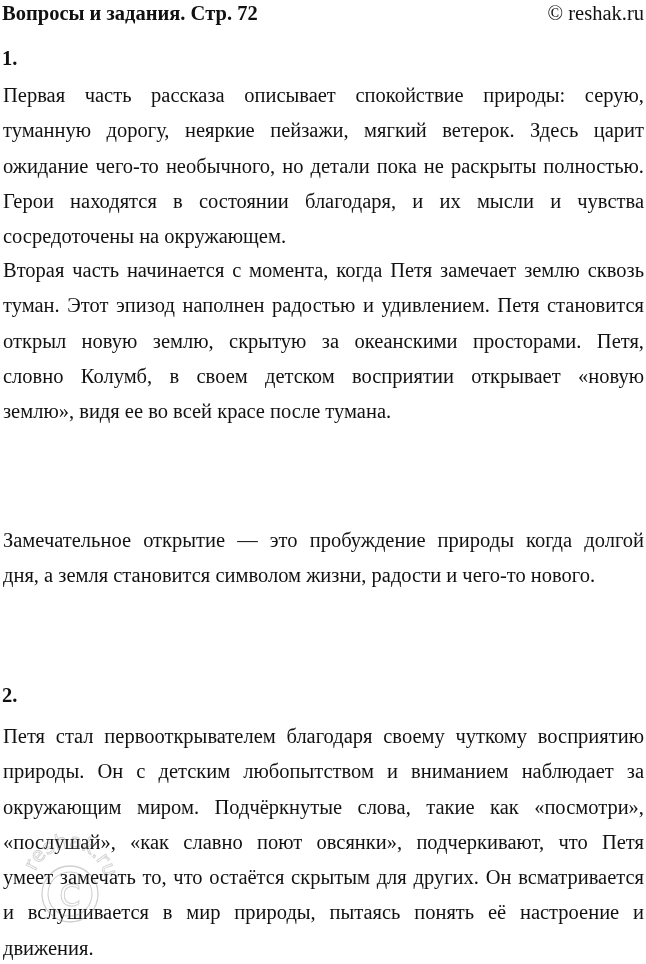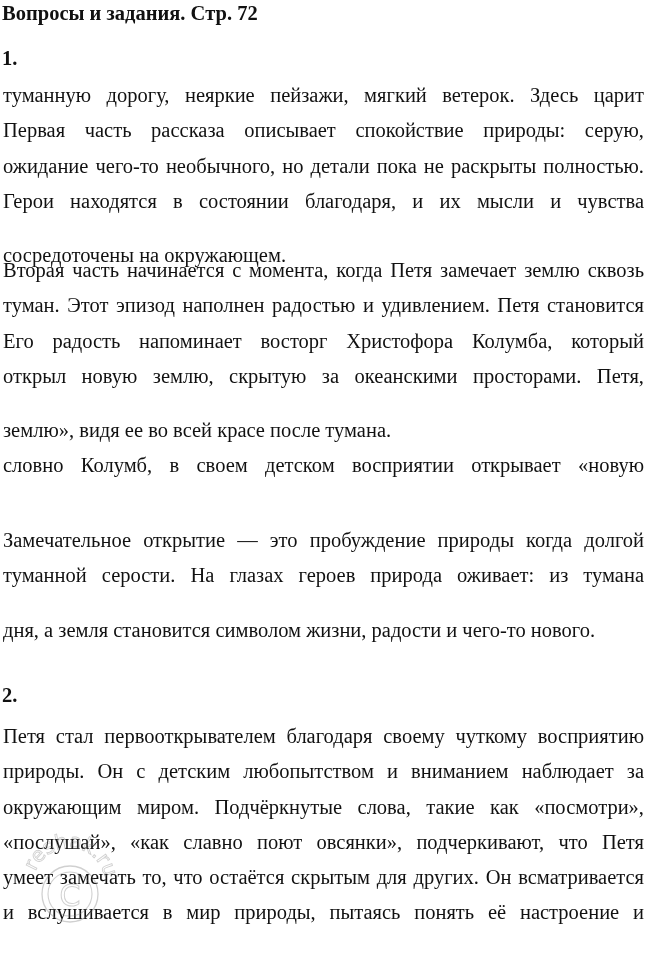"© reshak.ru" div.header-copyright { html: none -> <div>© reshak.ru</div> }
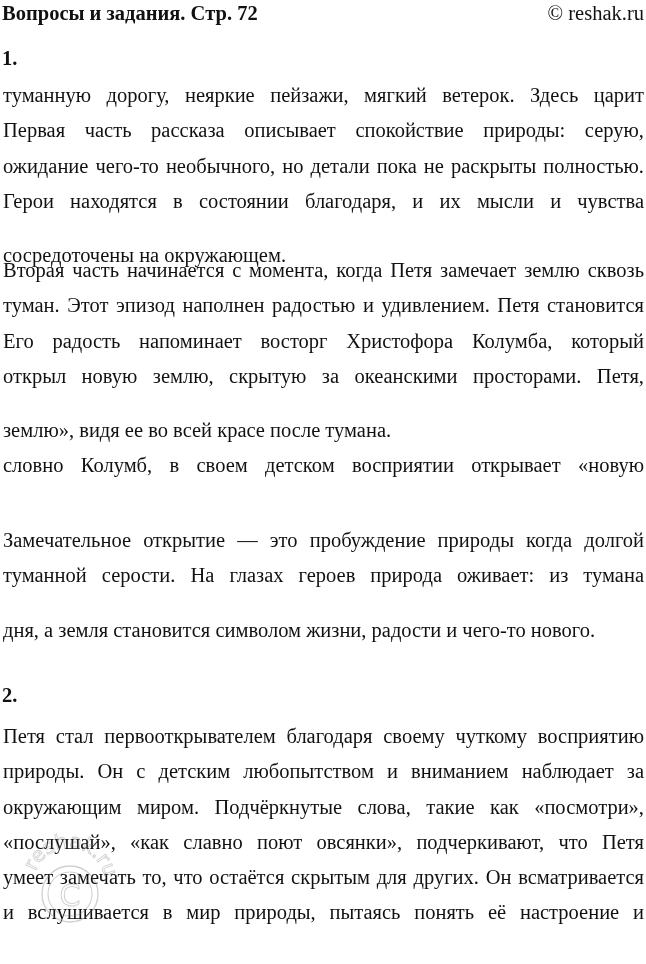"туманную дорогу, неяркие пейзажи, мягкий" span.ln { order: before "Первая часть рассказа описывает" -> after "Первая часть рассказа описывает" }
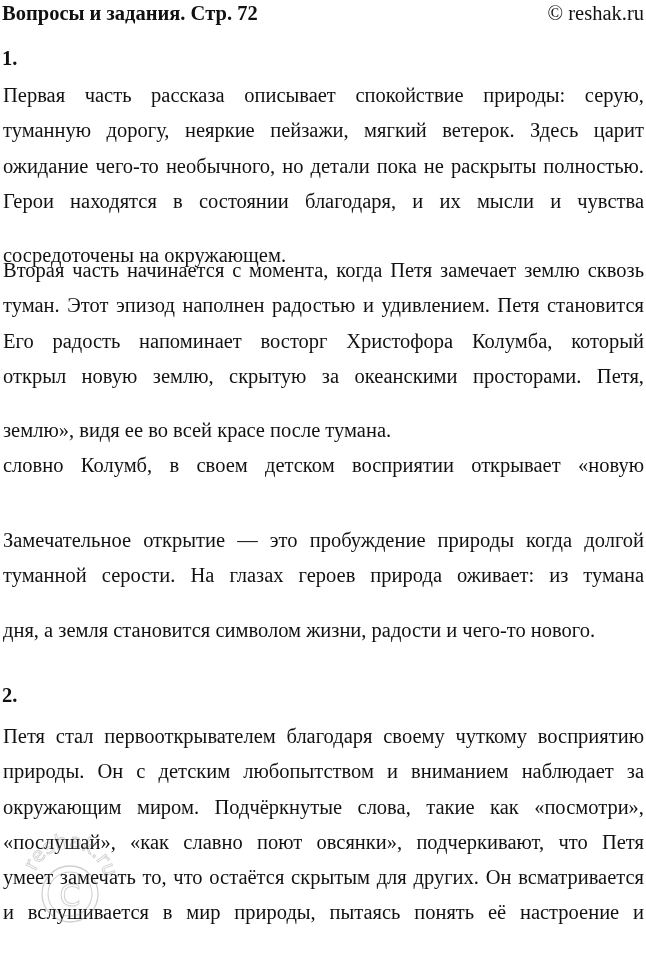"сосредоточены на окружающем." .para .ln.last { margin-top: 19px -> none }
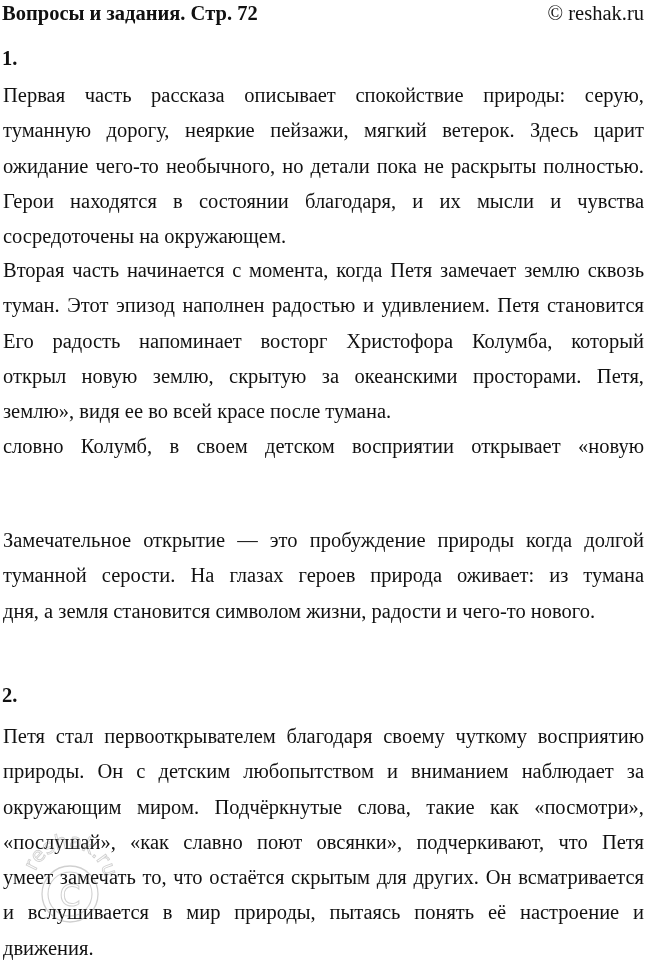"Его радость напоминает восторг" span.ln { html: <span>Его радость напоминает восторг Христофора Колумба, который</span> -> none }
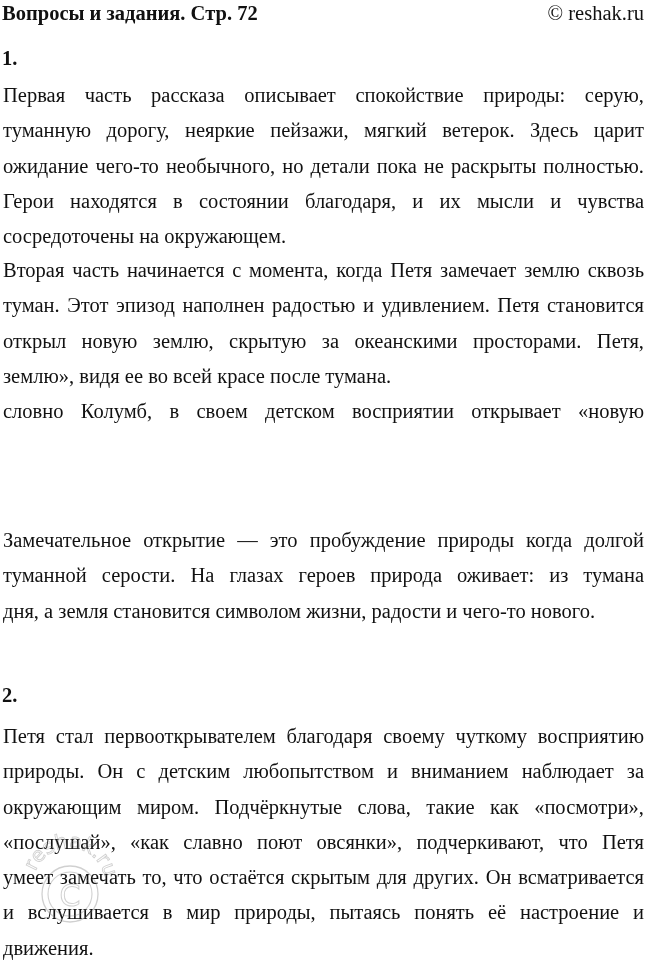"землю», видя ее во всей" span.ln { order: before "словно Колумб, в своем детском" -> after "словно Колумб, в своем детском" }
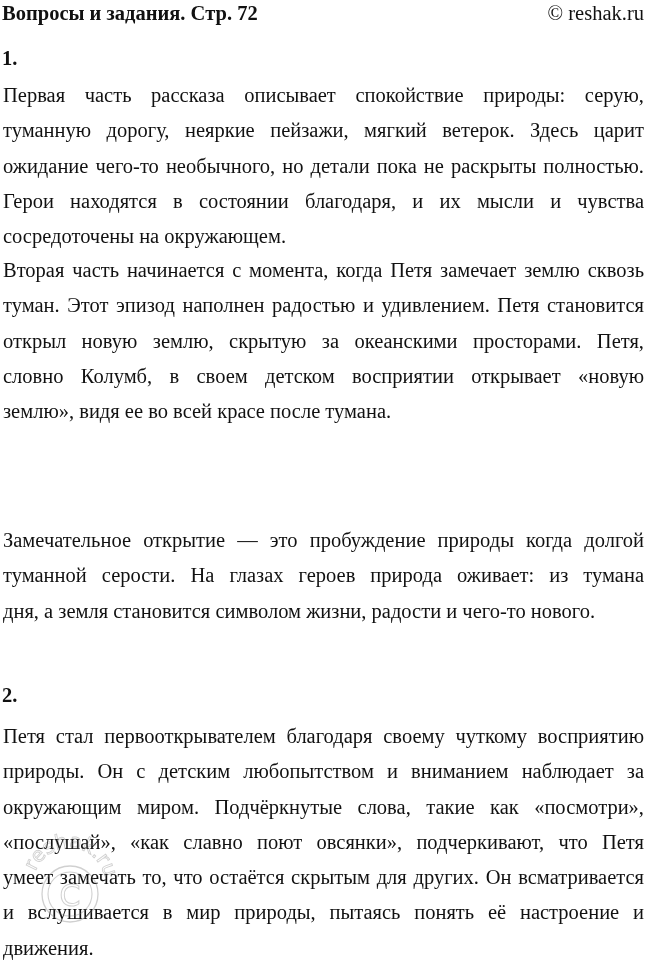"туманной серости. На глазах героев" span.ln { html: <span>туманной серости. На глазах героев природа оживает: из тумана</span> -> none }
